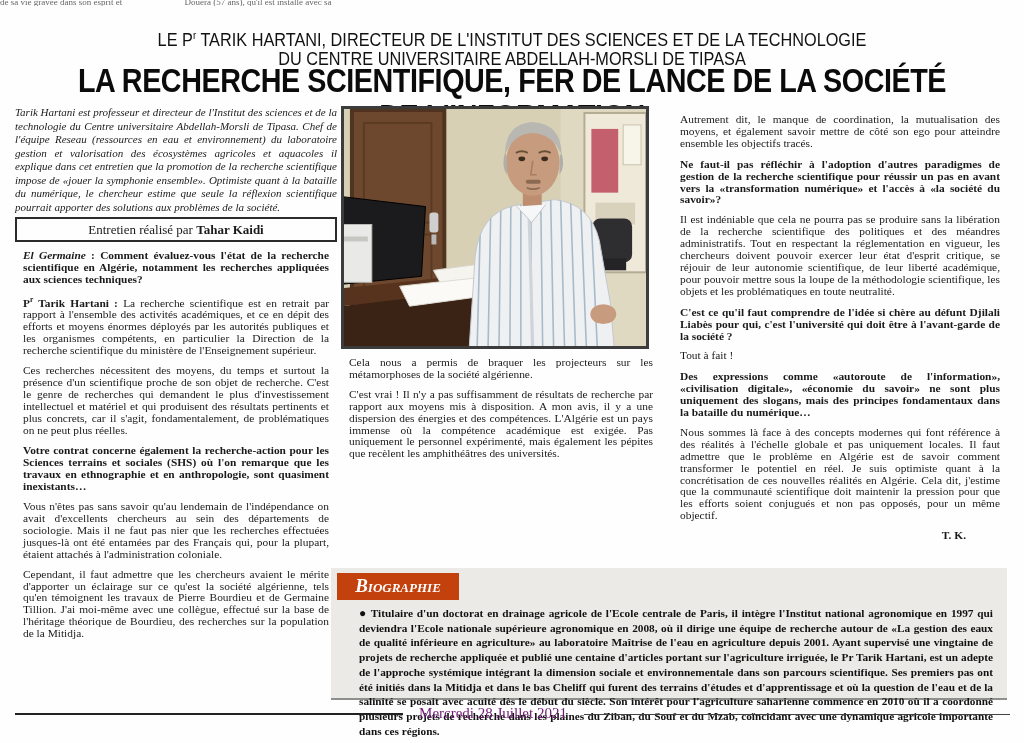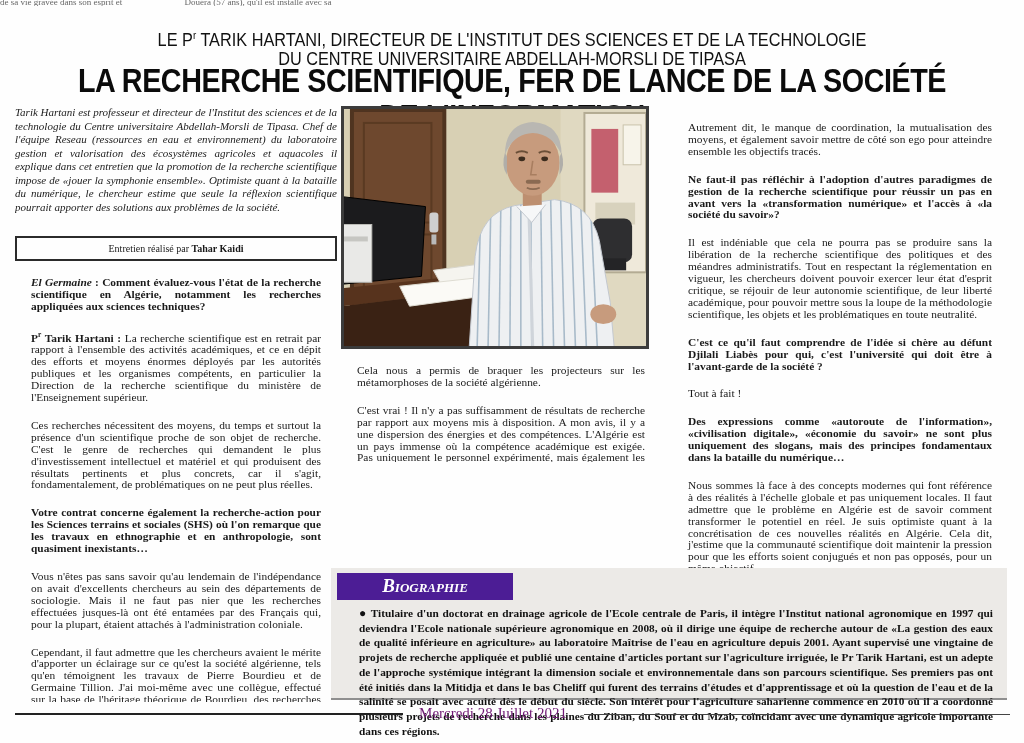"Autrement dit, le manque de" .col p { margin: 16px -> 8px }
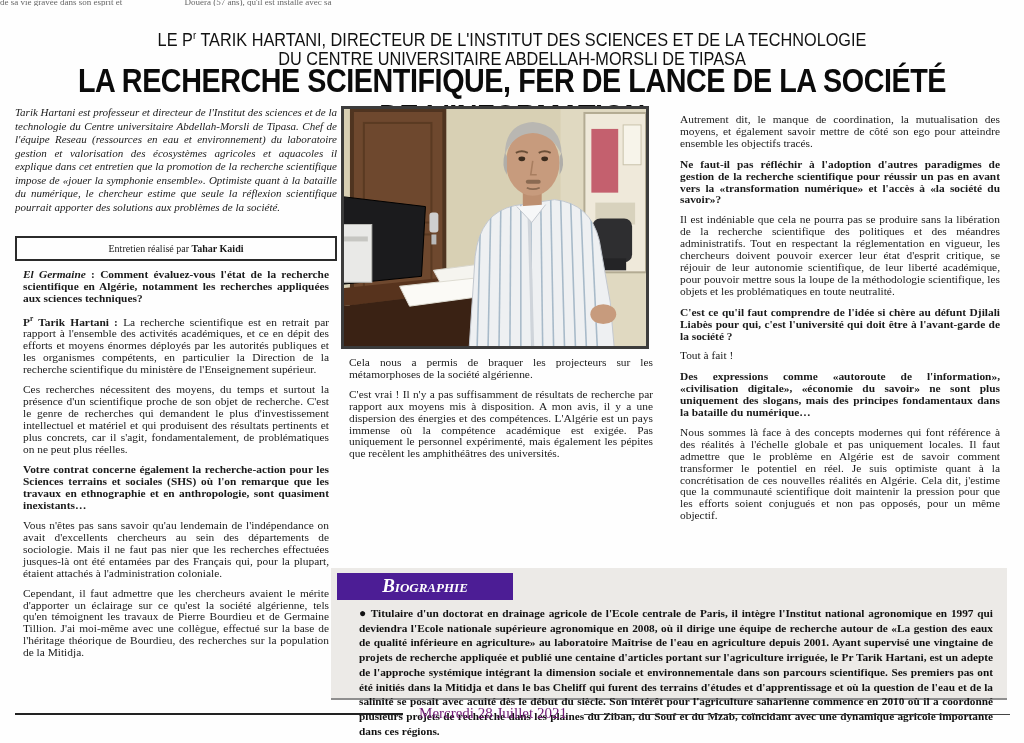"Entretien réalisé par Tahar Kaidi" .byline-box { font-size: 10px -> 13px; margin: 22px 0 8px 0 -> 3px 0 8px 0 }
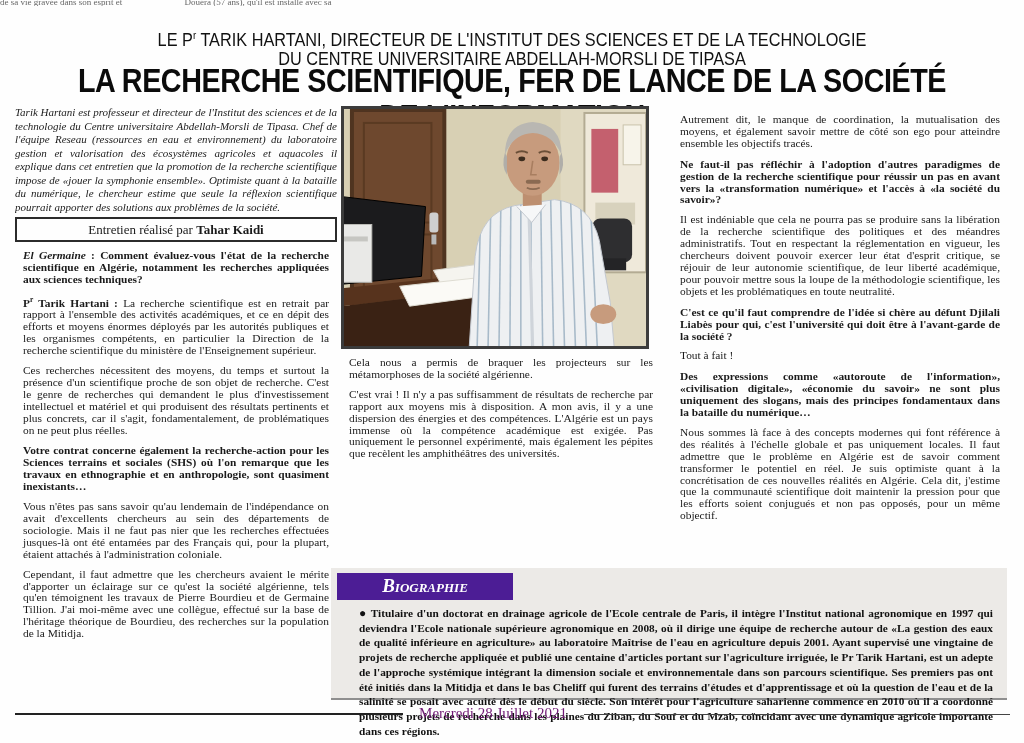"T. K." p.sig { html: none -> <p>T. K.</p> }
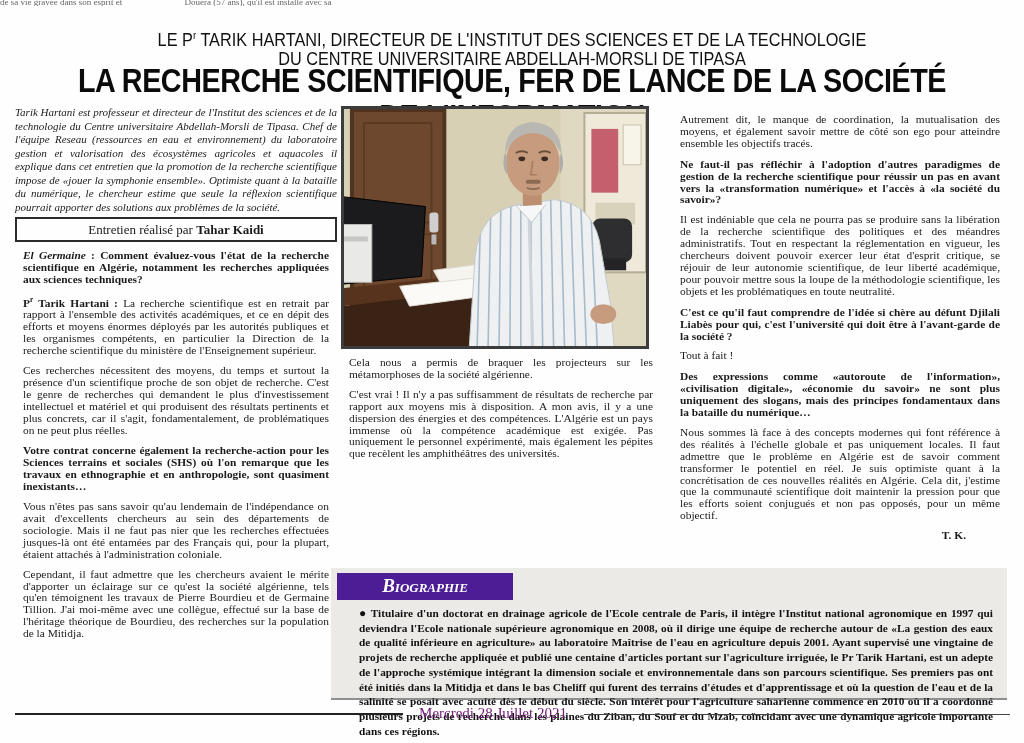"Biographie" .bio-title { background: #4c1d95 -> #c2410c; width: 176px -> 122px }
